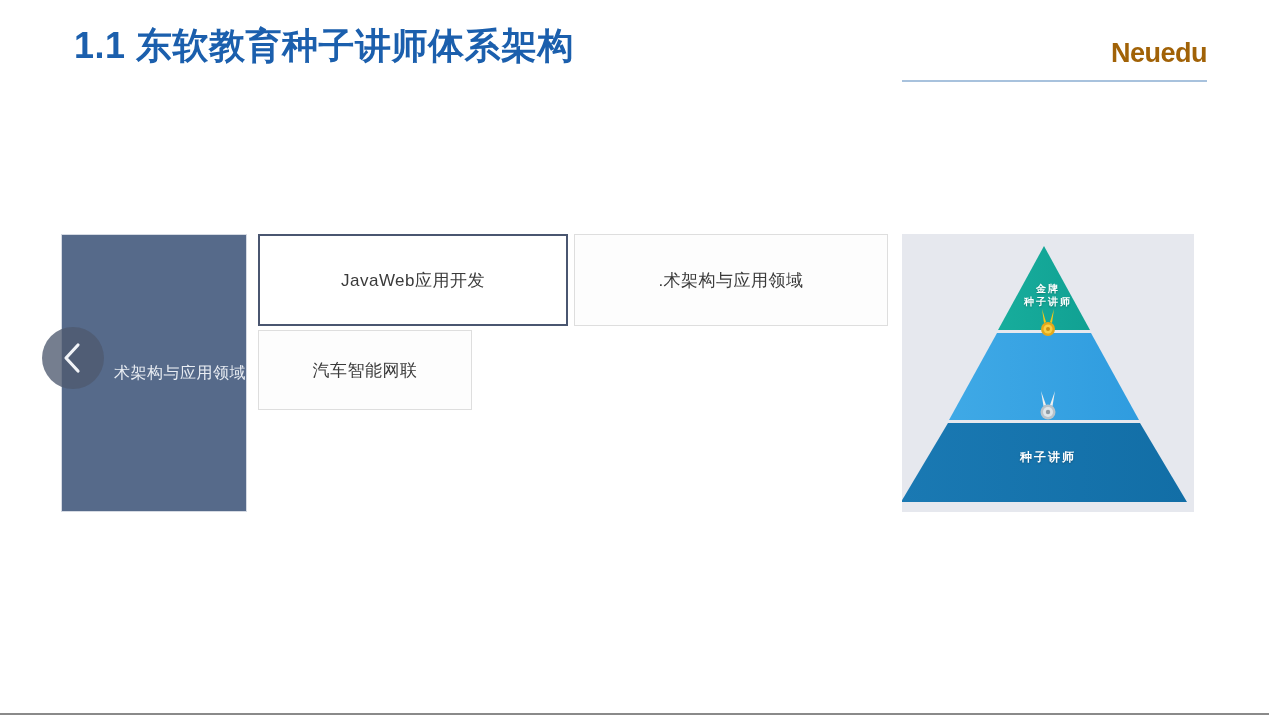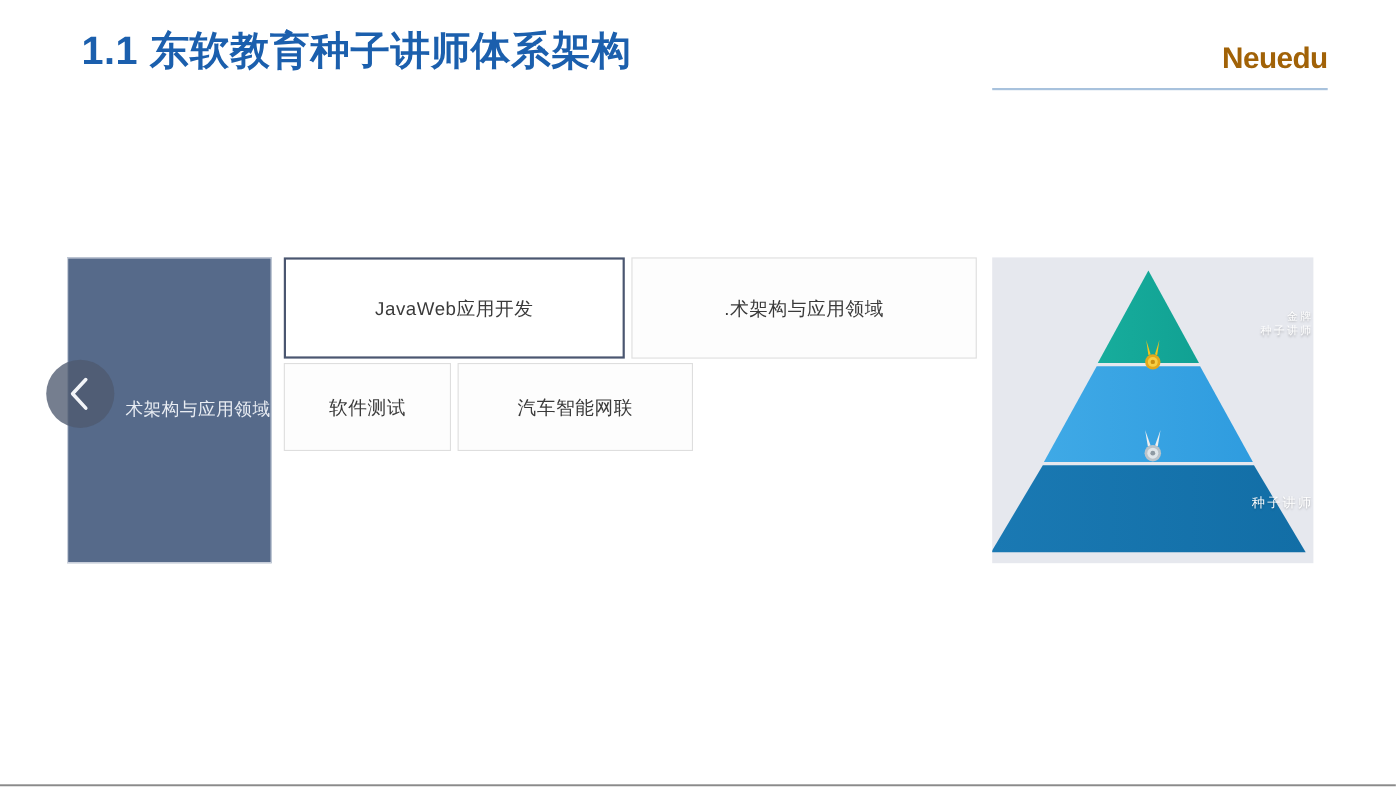"金牌" .tier-label { font-weight: normal -> bold; text-align: right -> center }
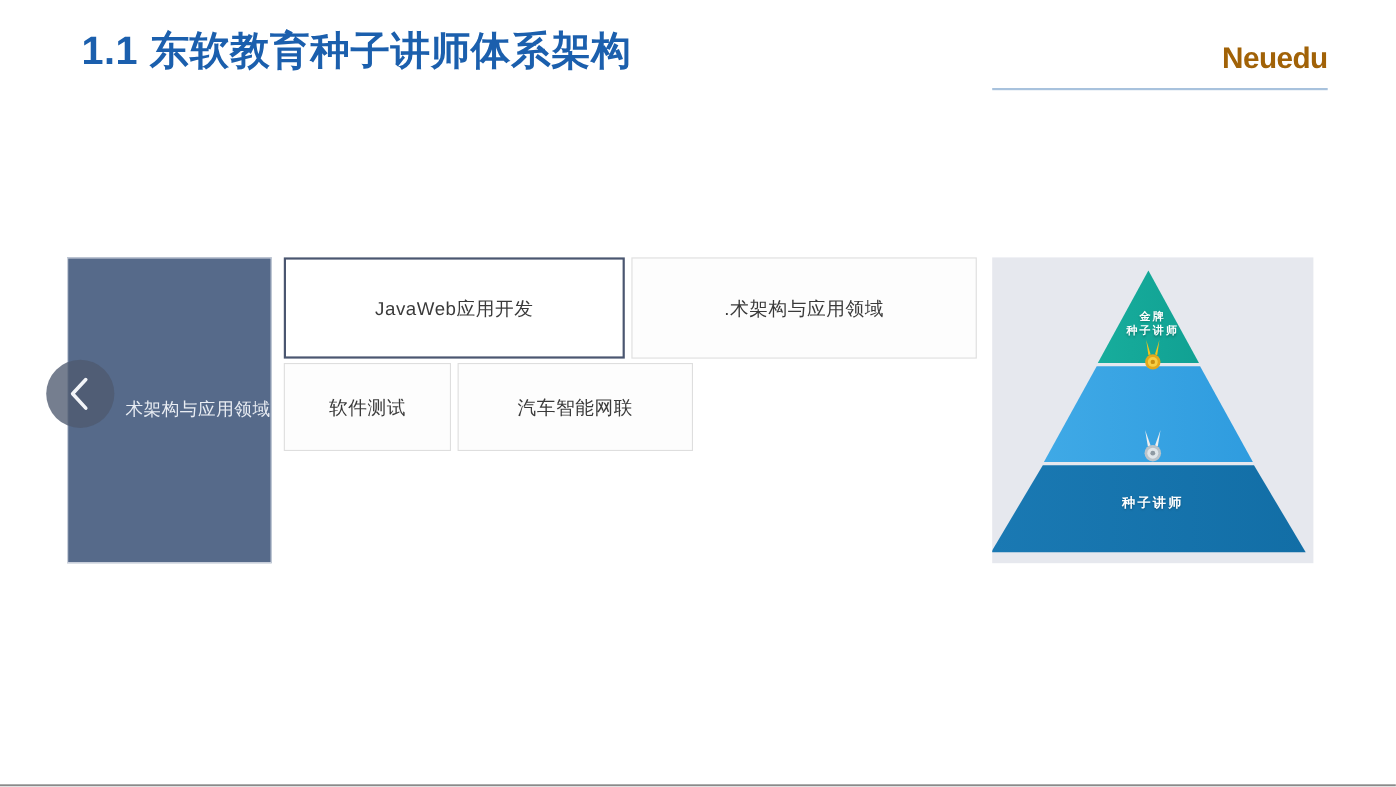"软件测试" div.topic-card { html: <div> <span>软件测试</span> </div> -> none }
